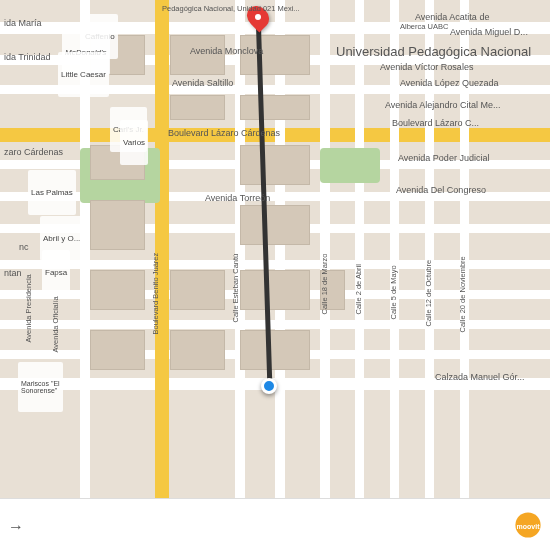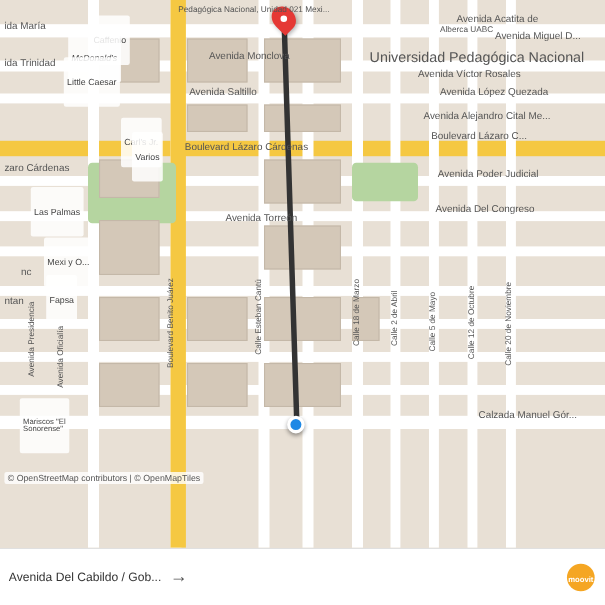"Mexi y O..." span.poi-label { text: Mexi -> Abril }
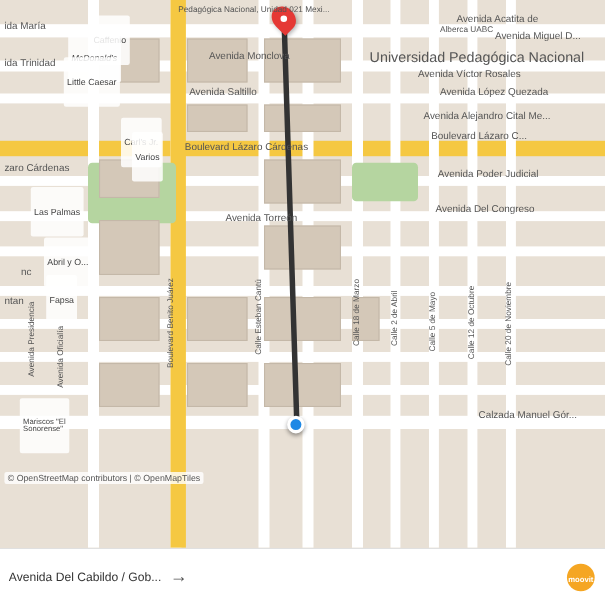"© OpenStreetMap contributors | ©" div.attribution { html: <div>© OpenStreetMap contributors | © OpenMapTiles</div> -> none }
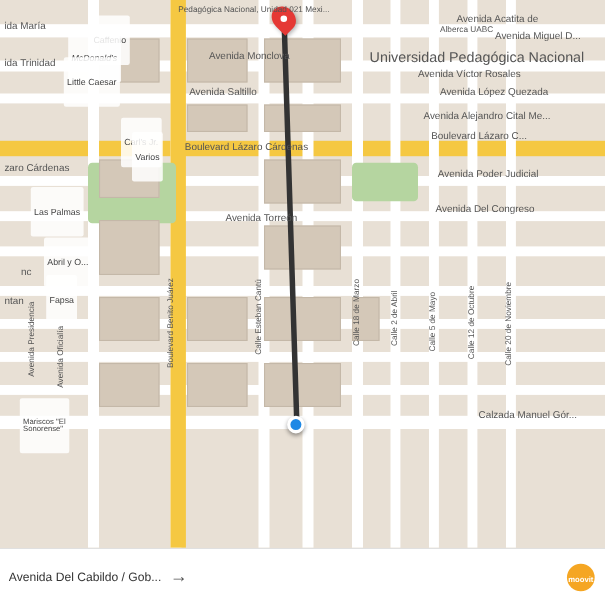"Avenida Del Cabildo / Gob..." span.route-from { html: <span>Avenida Del Cabildo / Gob...</span> -> none }
